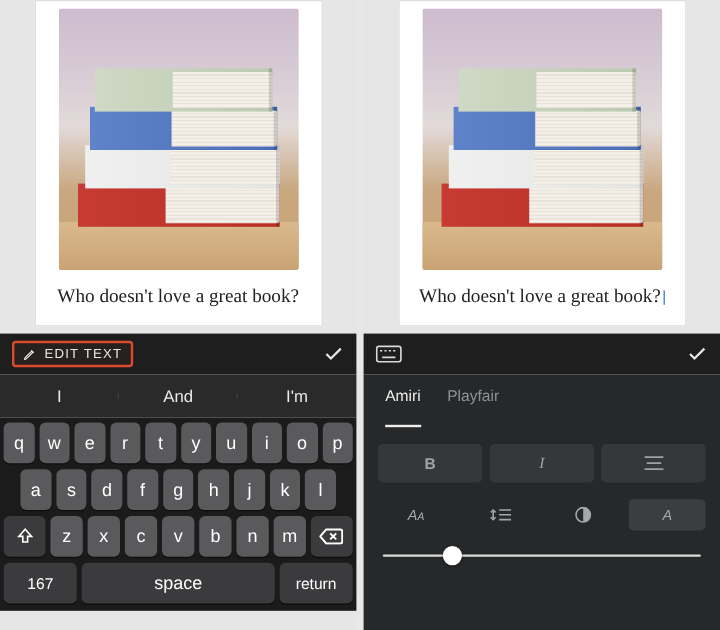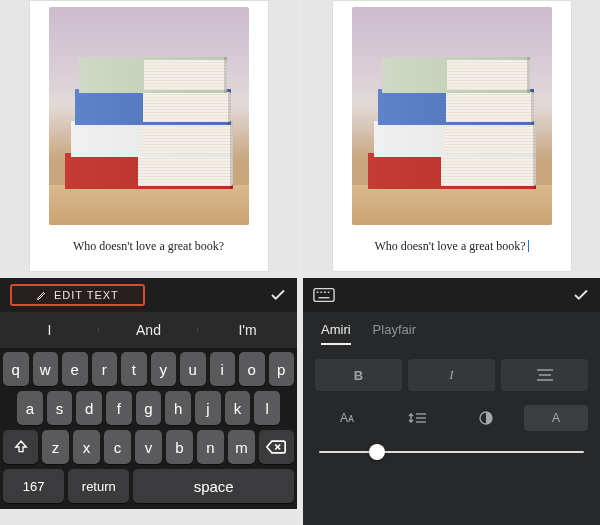"Who doesn't love a great" .caption { font-size: 12px -> 16px }
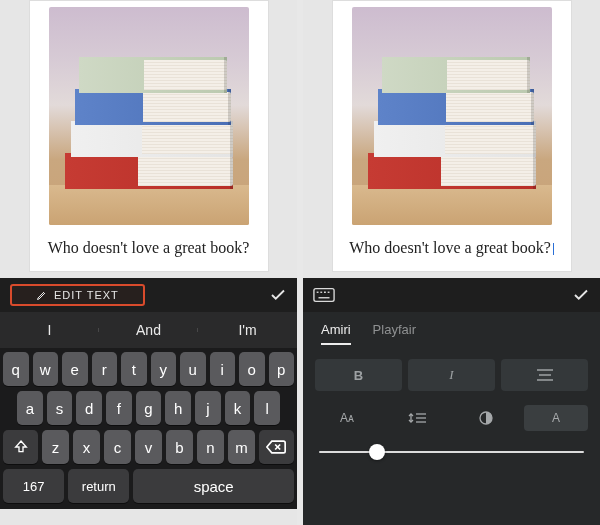"EDIT TEXT" .edit-chip { padding: 3px 24px -> 3px 7px }
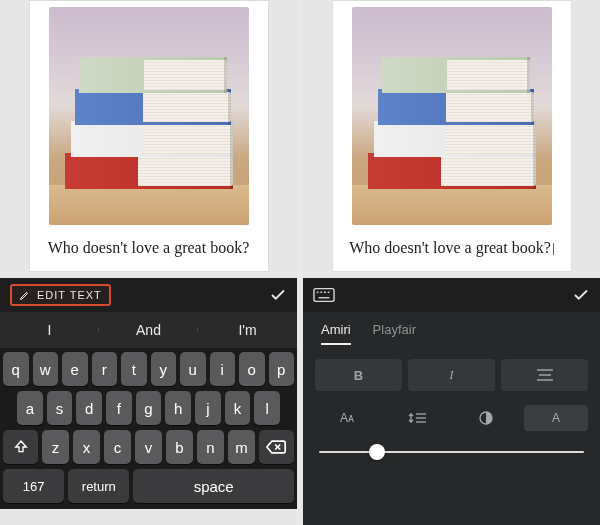"Amiri" .fonts span { padding-bottom: 6px -> 17px }
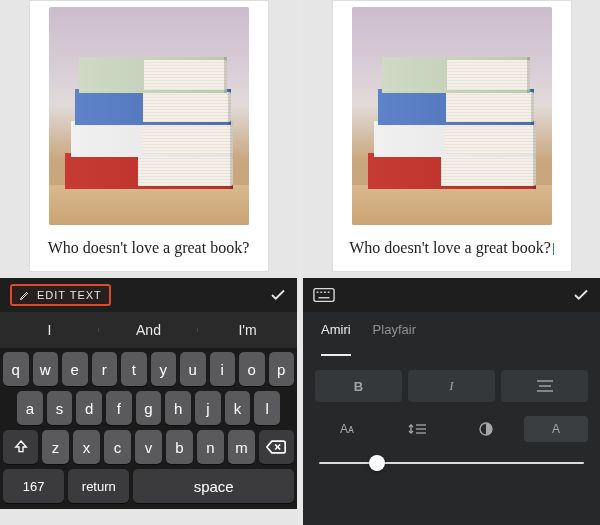"Aᴀ" .iconrow { font-style: none -> italic }
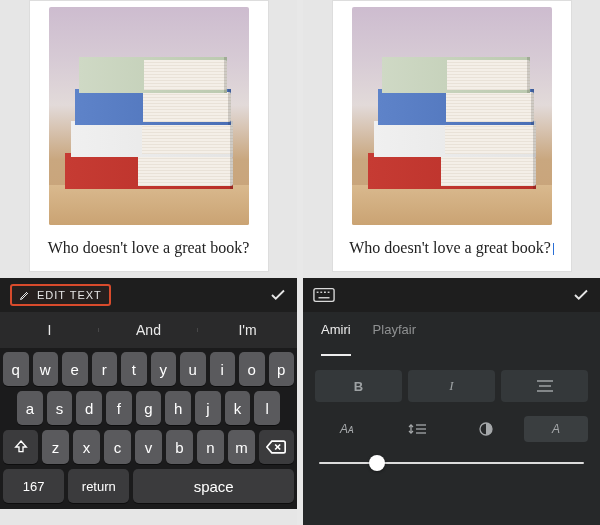"return" div.key { order: before "space" -> after "space" }
